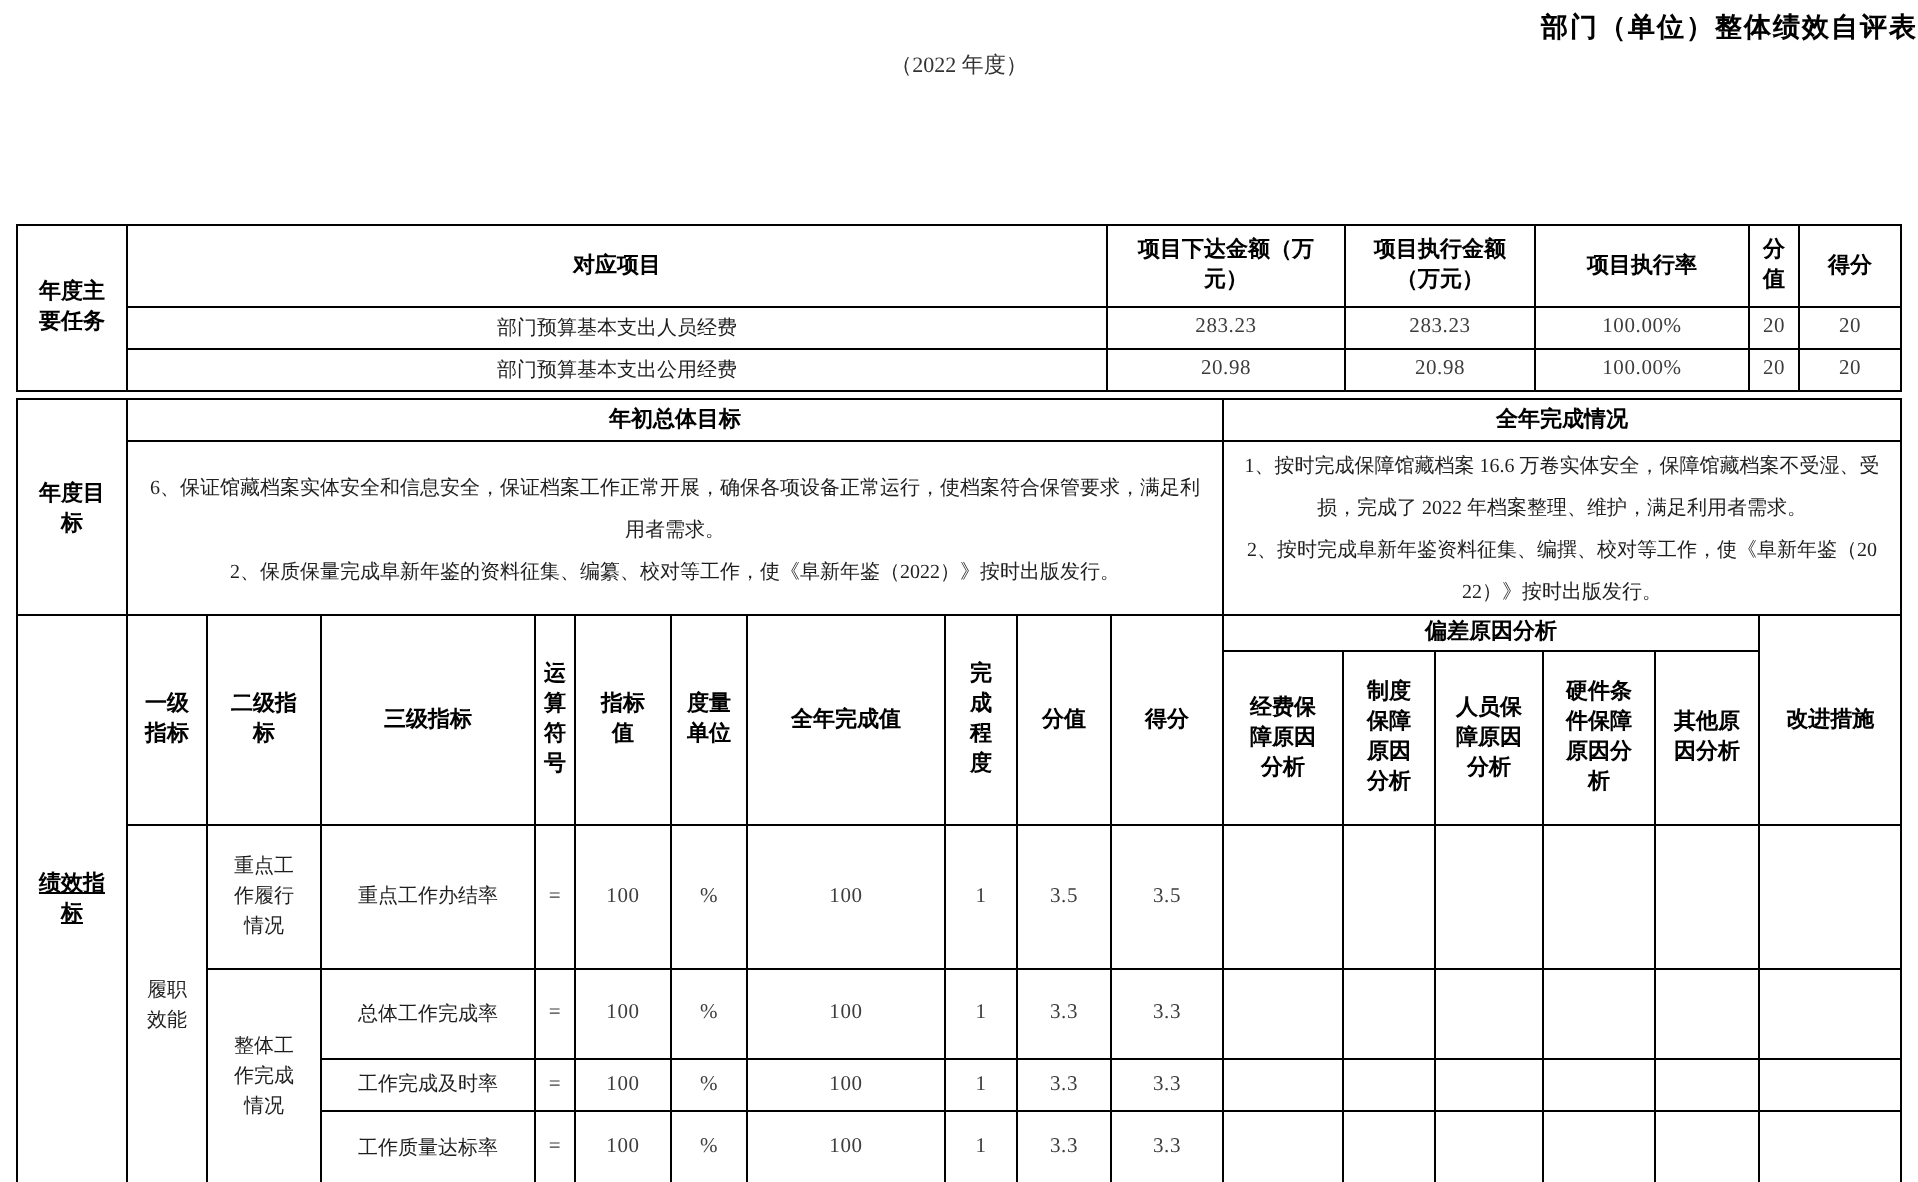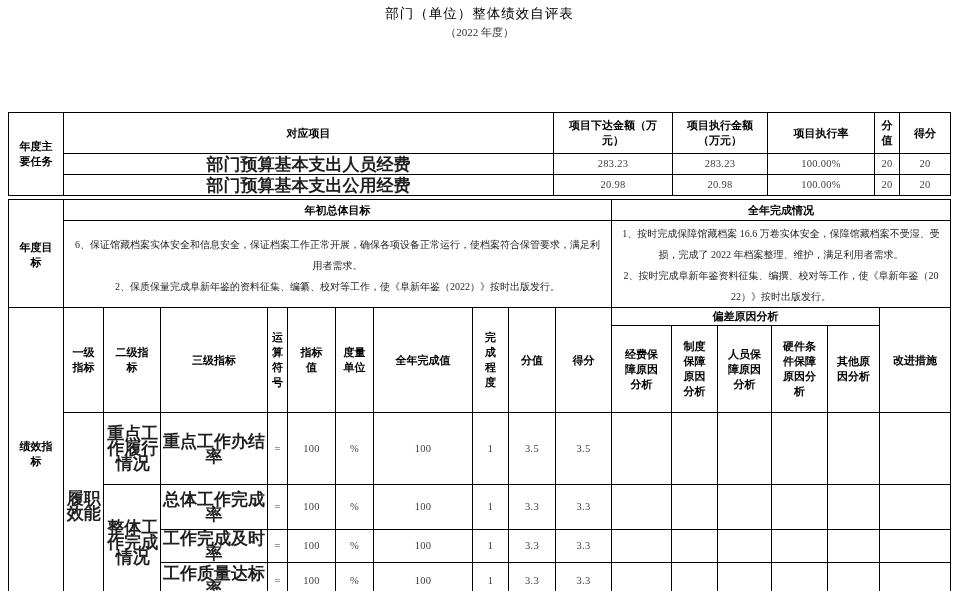"部门（单位）整体绩效自评表" .doc-title { font-weight: normal -> bold; text-align: center -> right }
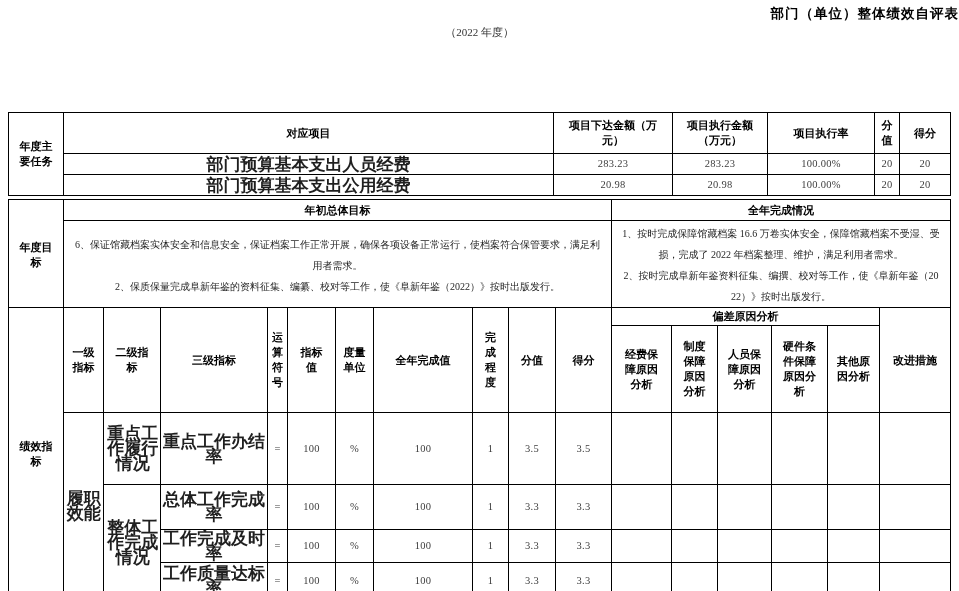"部门预算基本支出人员经费" .txt { font-size: 17px -> 10px; font-weight: bold -> none }
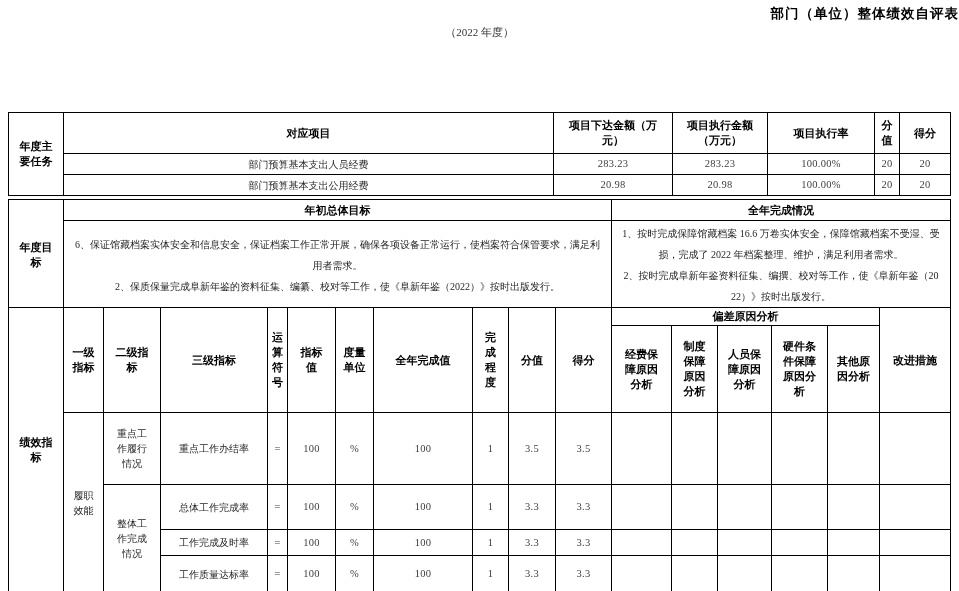"绩效指标" .nb { text-decoration: none -> underline }
